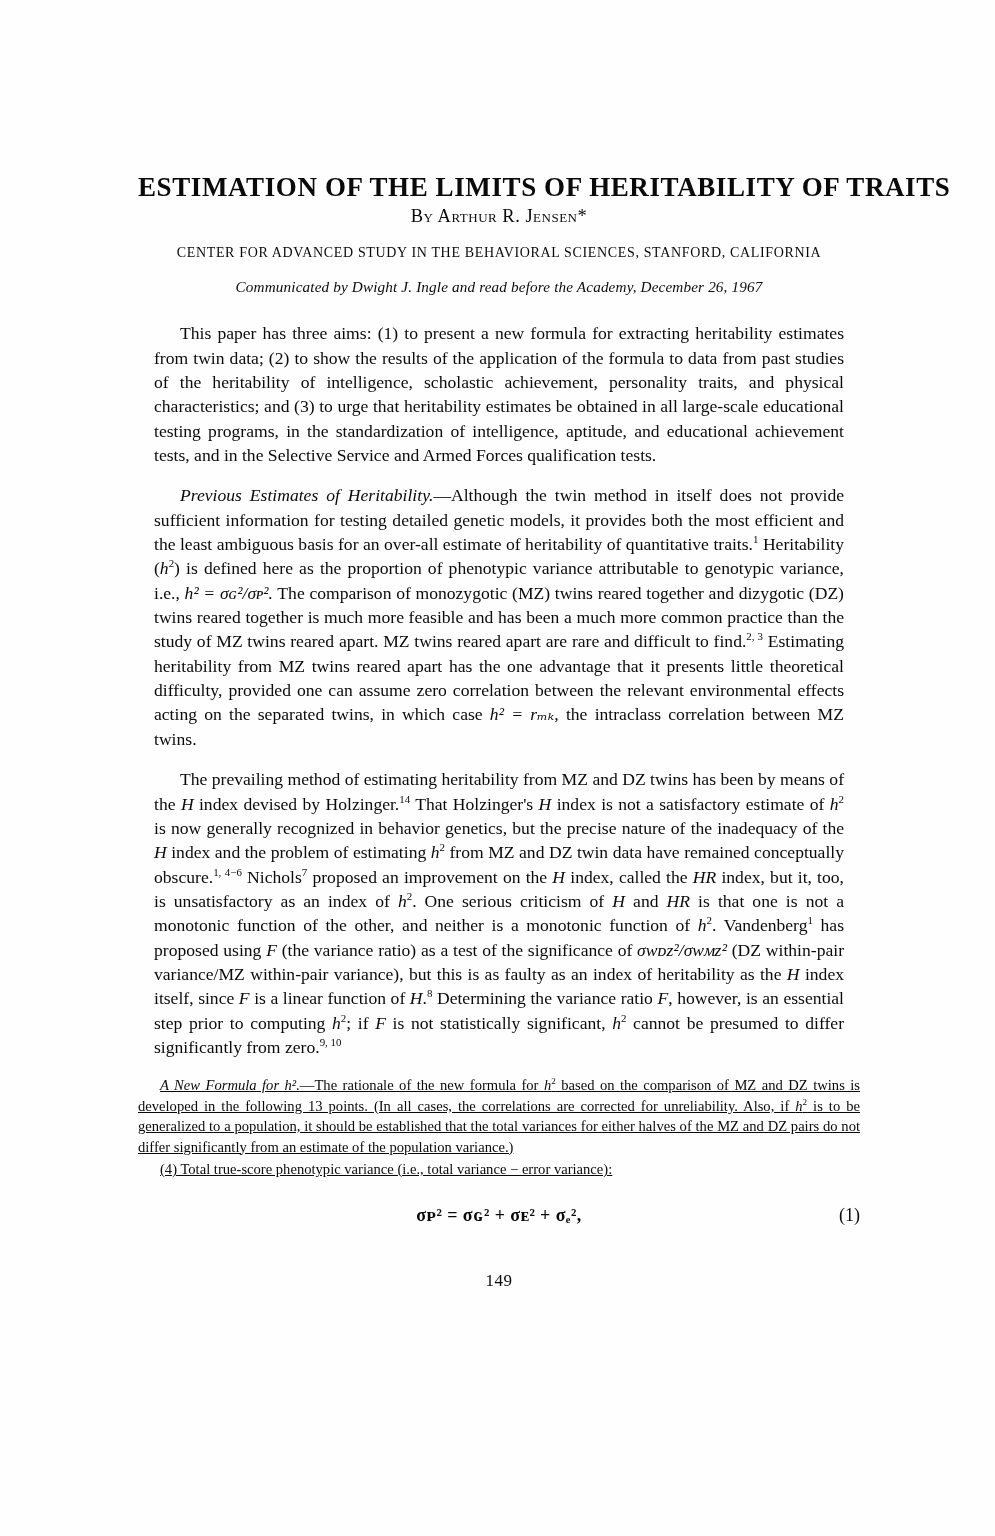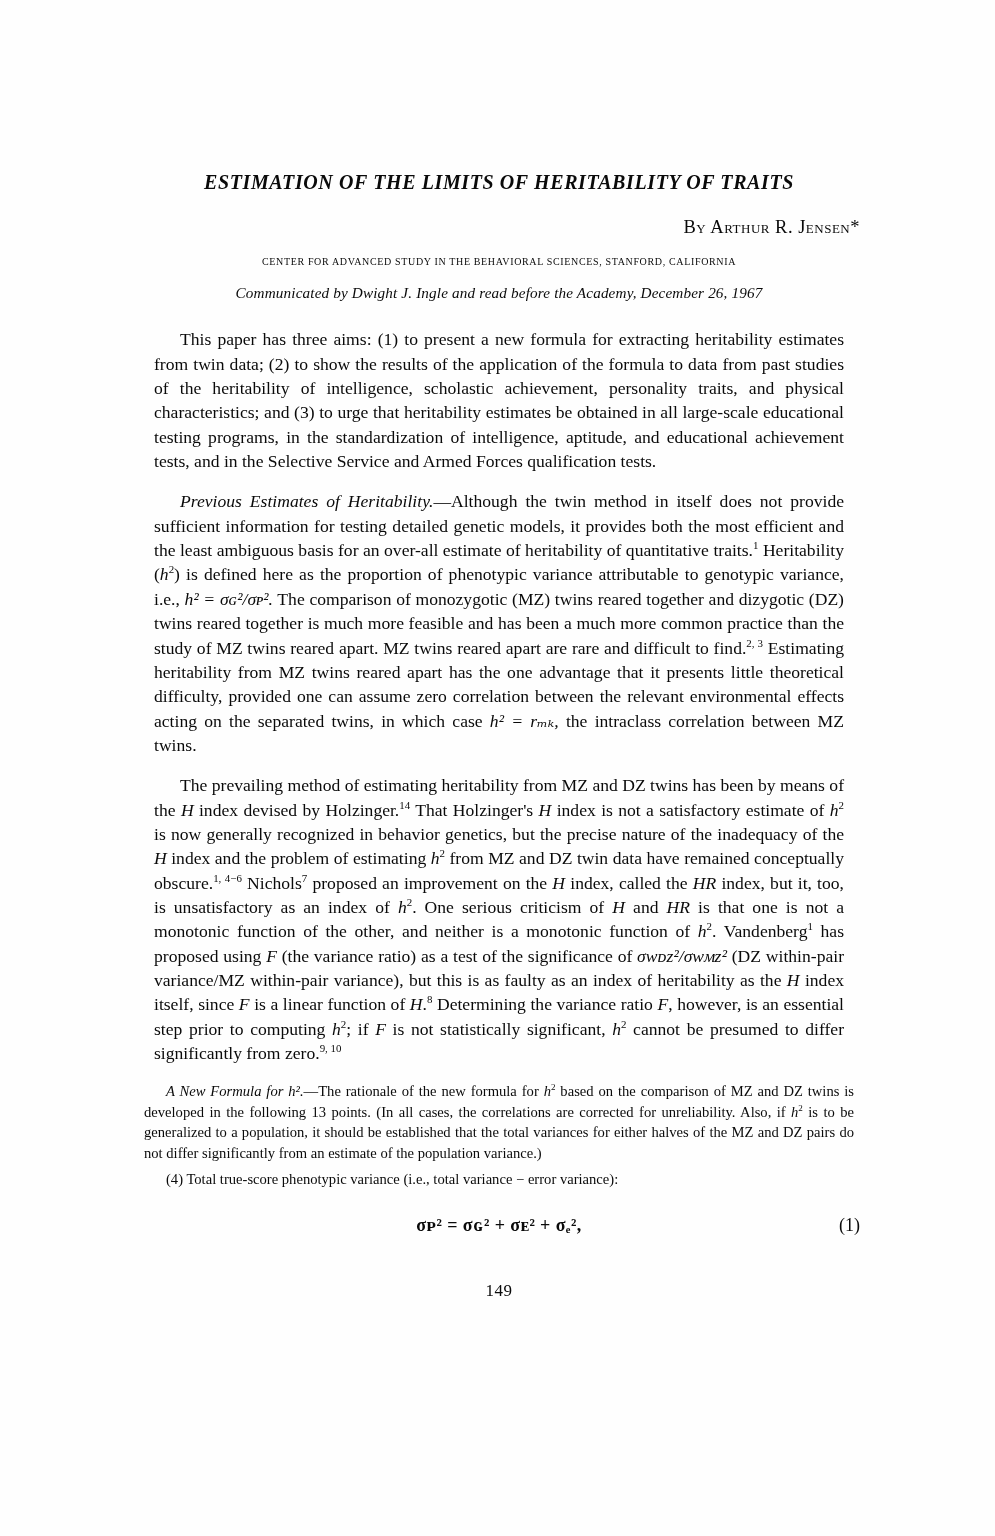"ESTIMATION OF THE LIMITS OF" .title { font-size: 20px -> 27px; font-style: italic -> none; text-align: center -> left }
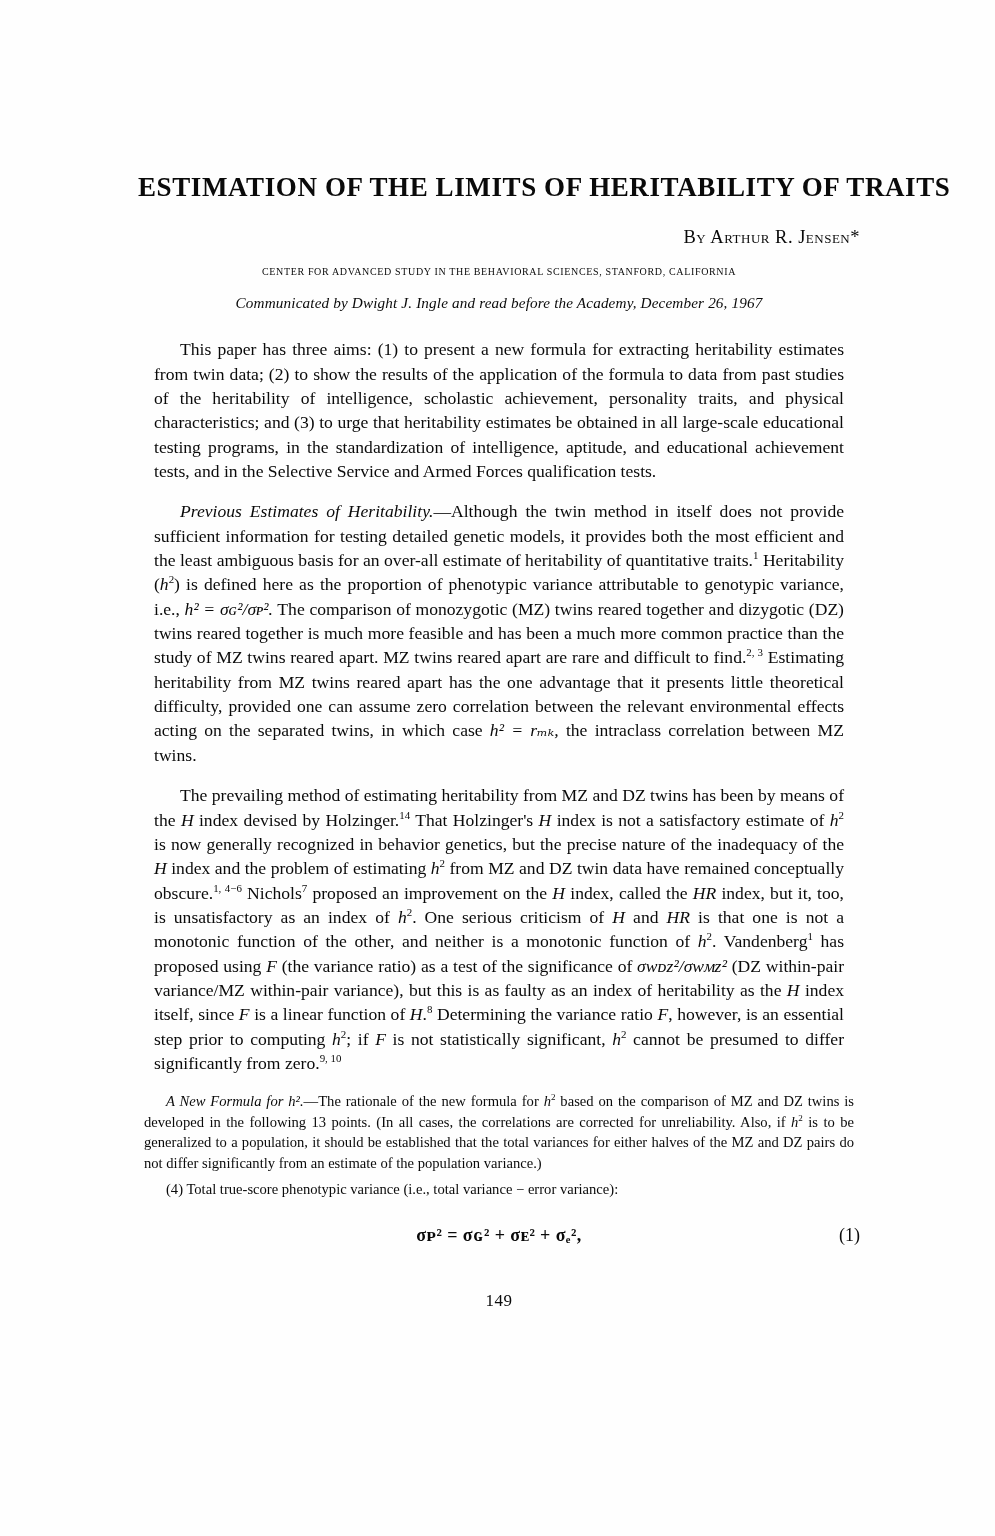"By Arthur R. Jensen*" .byline { margin-top: 21px -> none; text-align: right -> center }
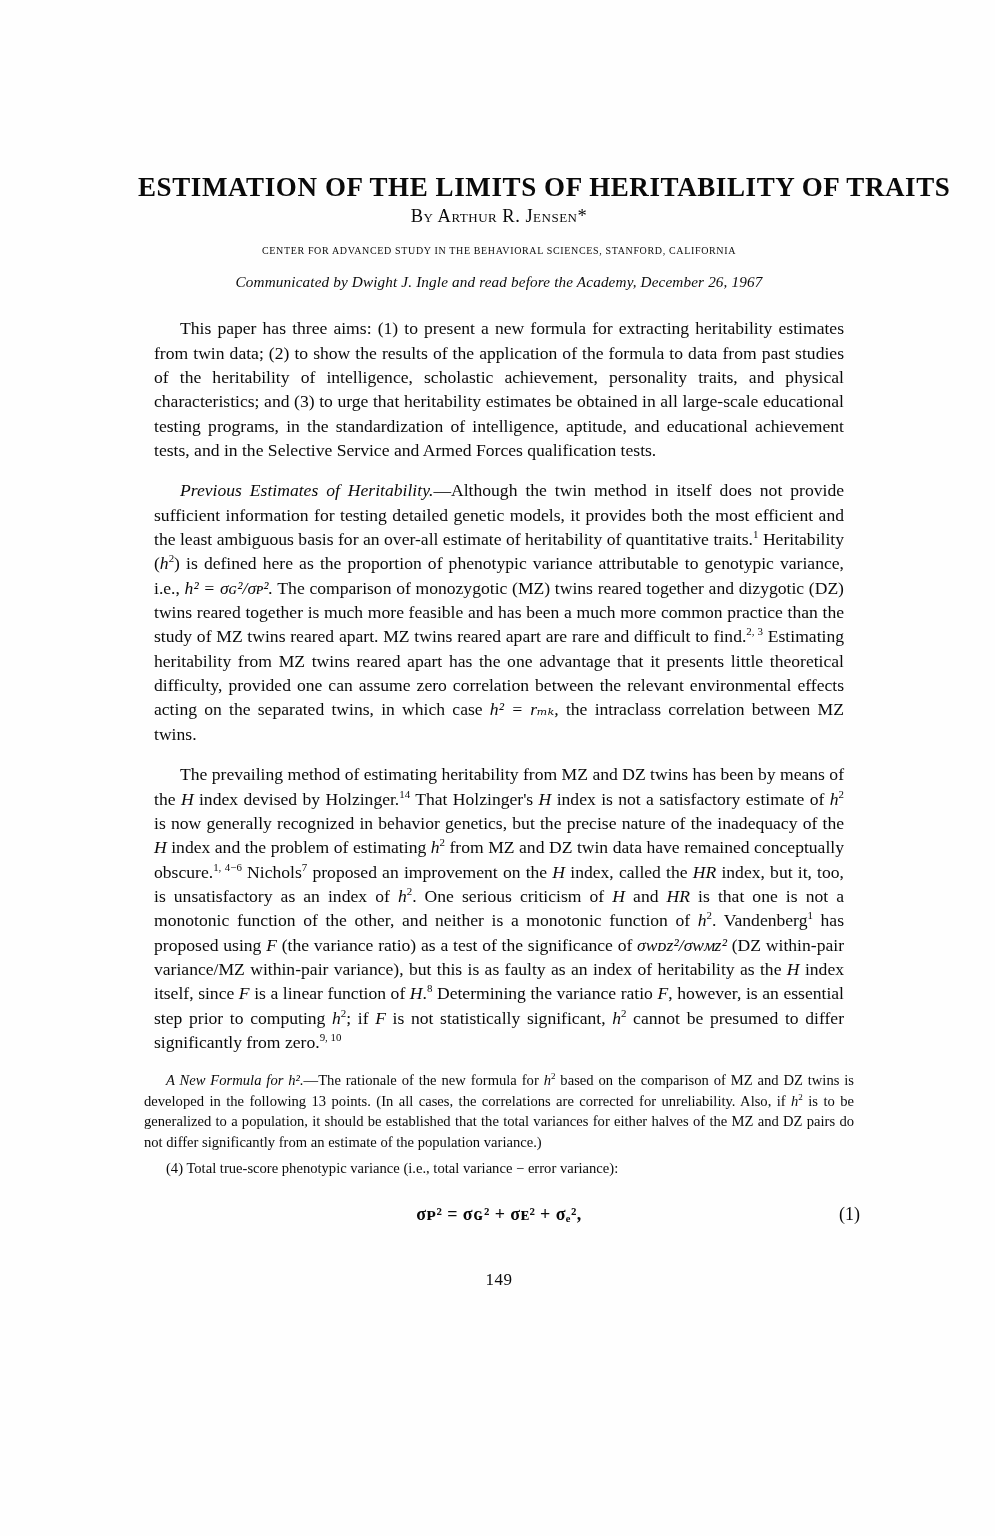"CENTER FOR ADVANCED STUDY IN" .affiliation { font-size: 10px -> 14px }
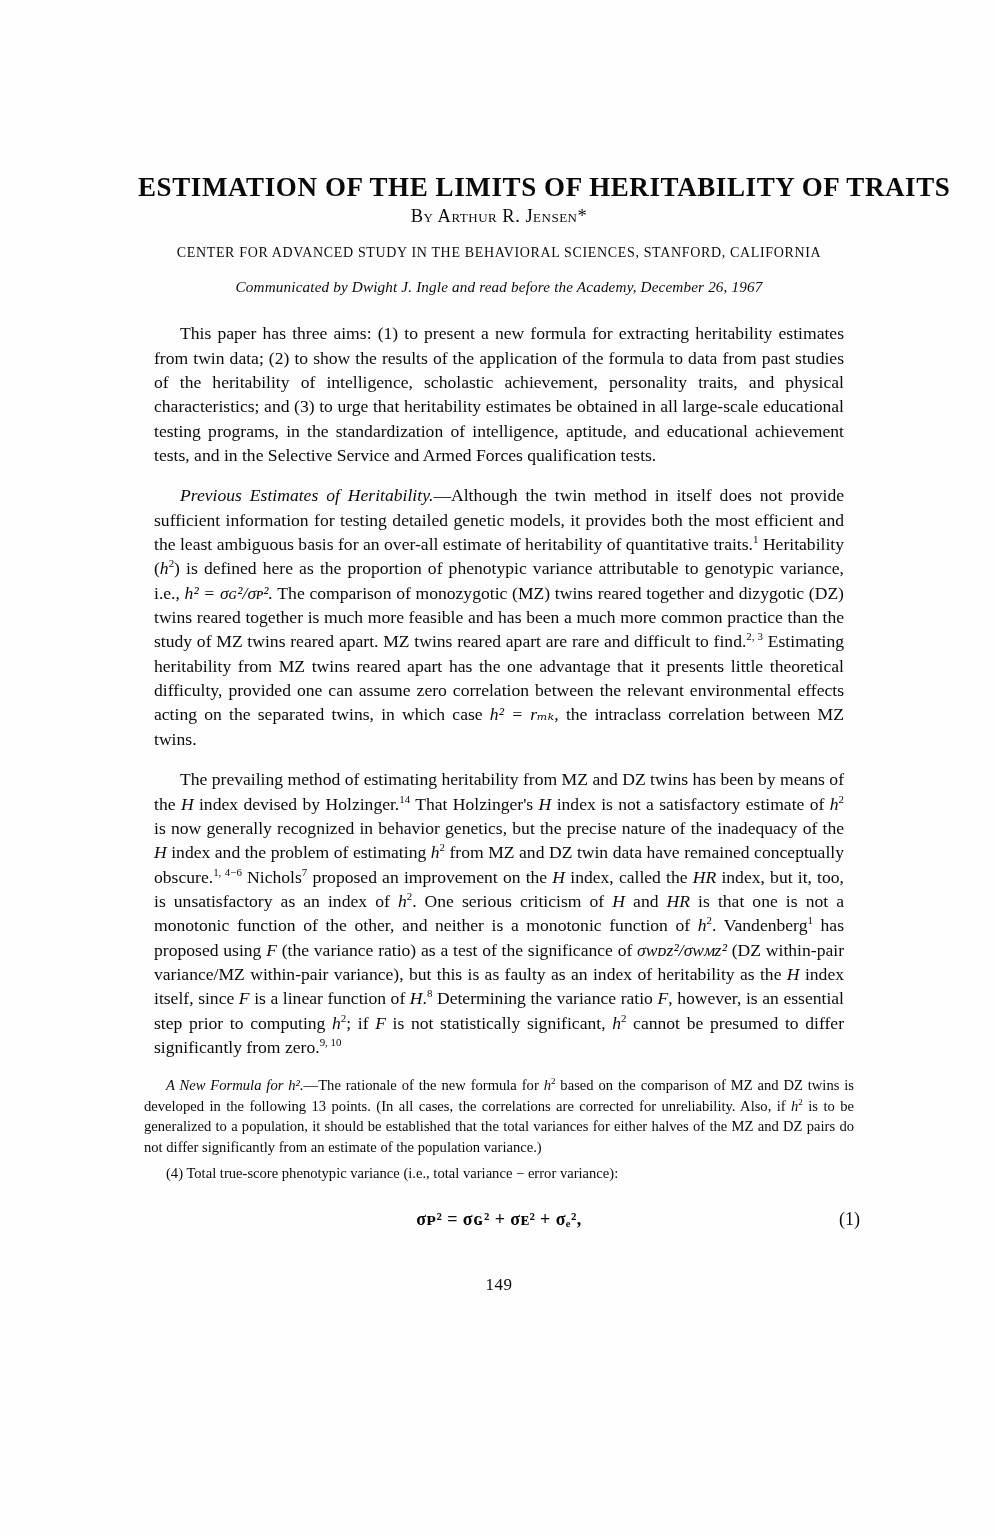"A New Formula for h².—The" .small-block p { margin: 6px -> 0; text-decoration: none -> underline }
